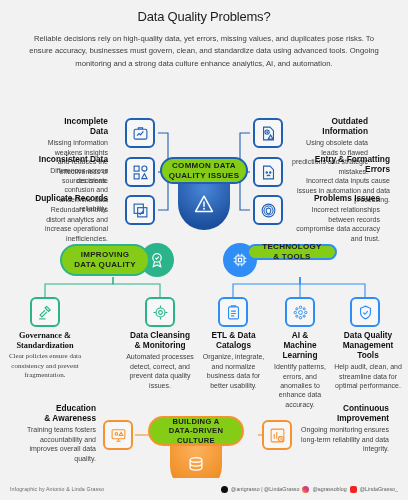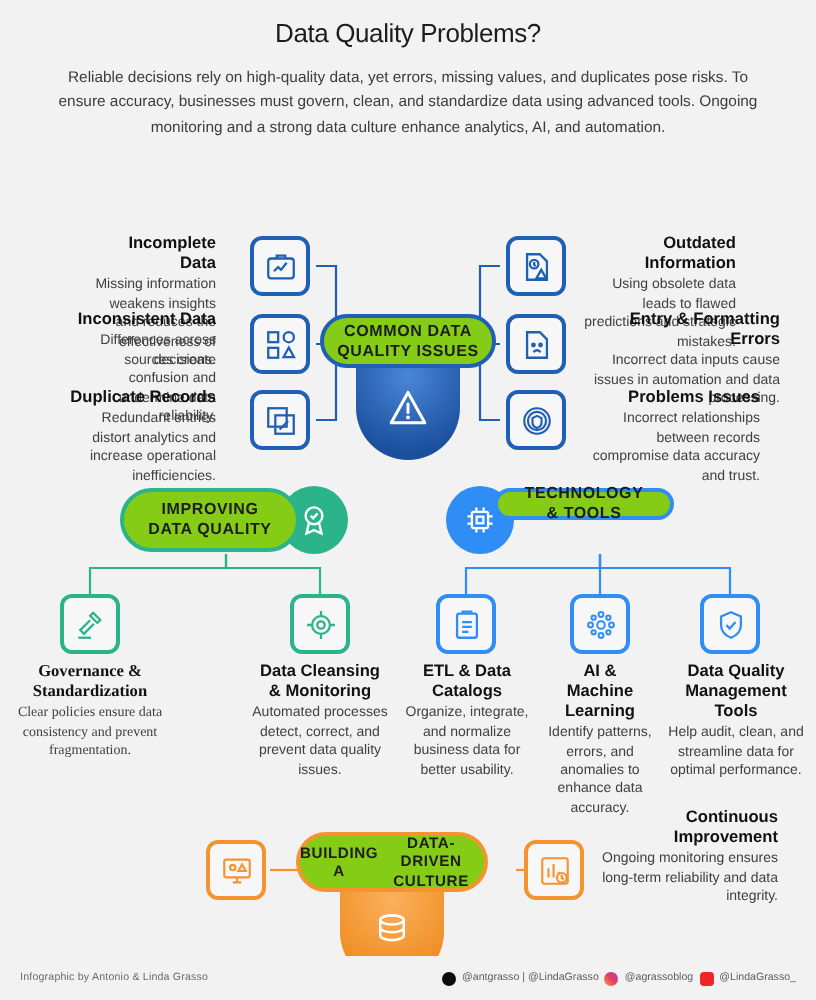"Education" div.blk { html: none -> <div> <h4>Education</h4> <h4>&amp; Awareness</h4> <p>Training teams fosters accountability and improves overall data quality.</p> </div> }
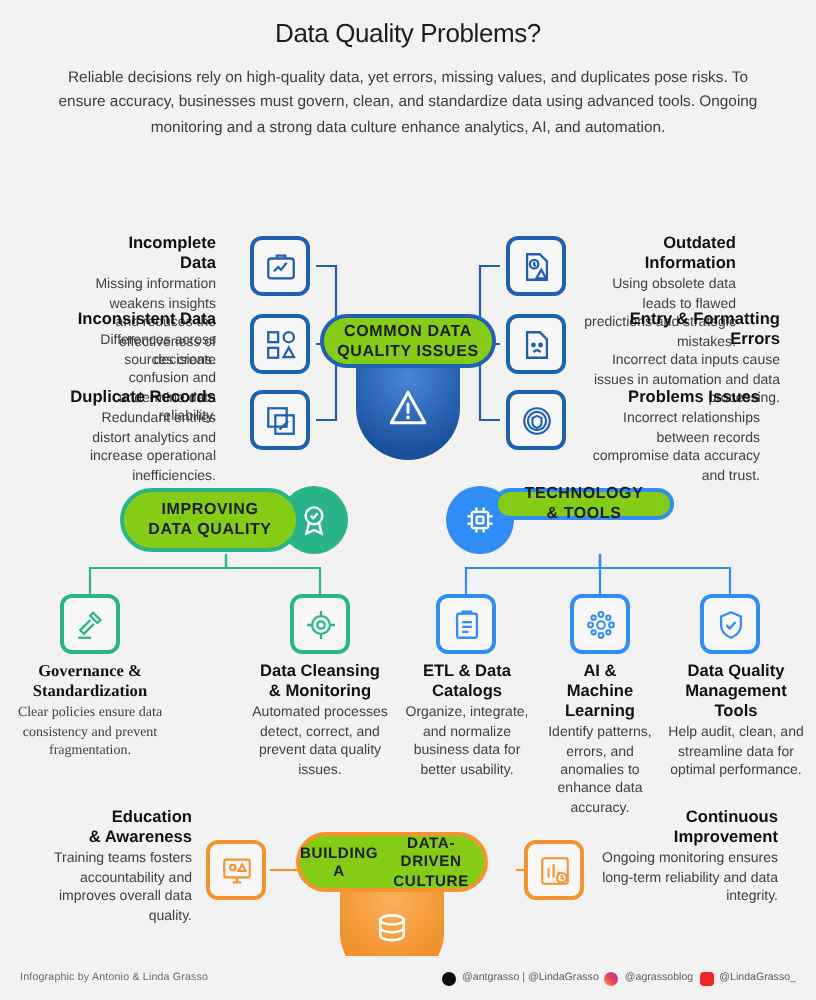"BUILDING A" div.pill { flex-direction: row -> column }
